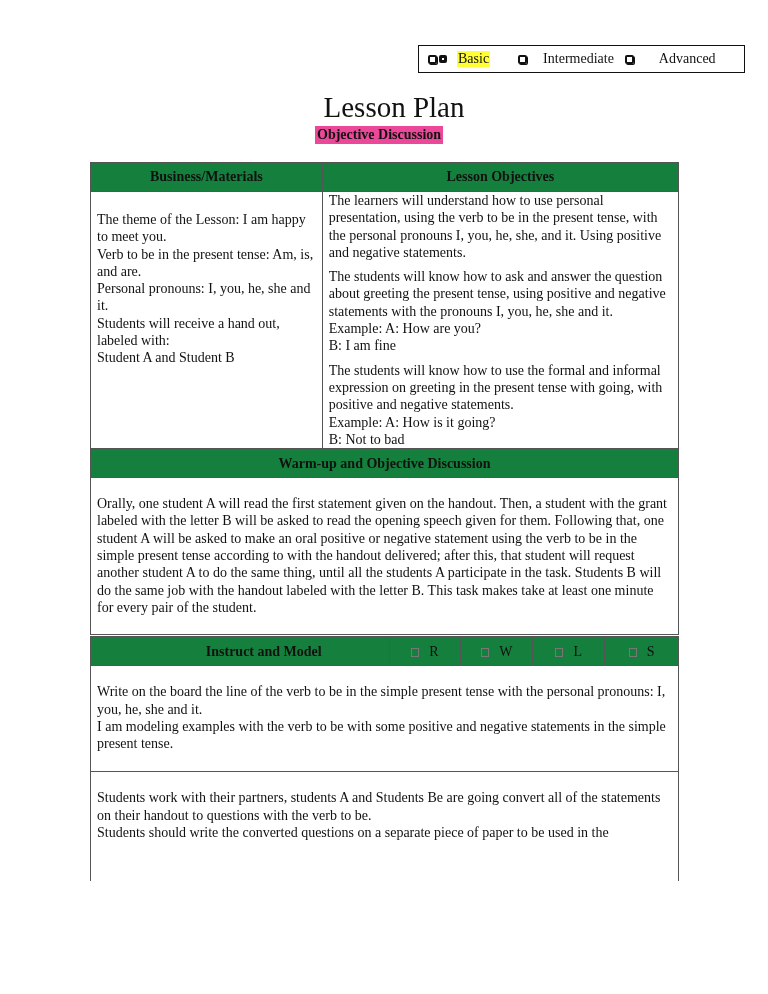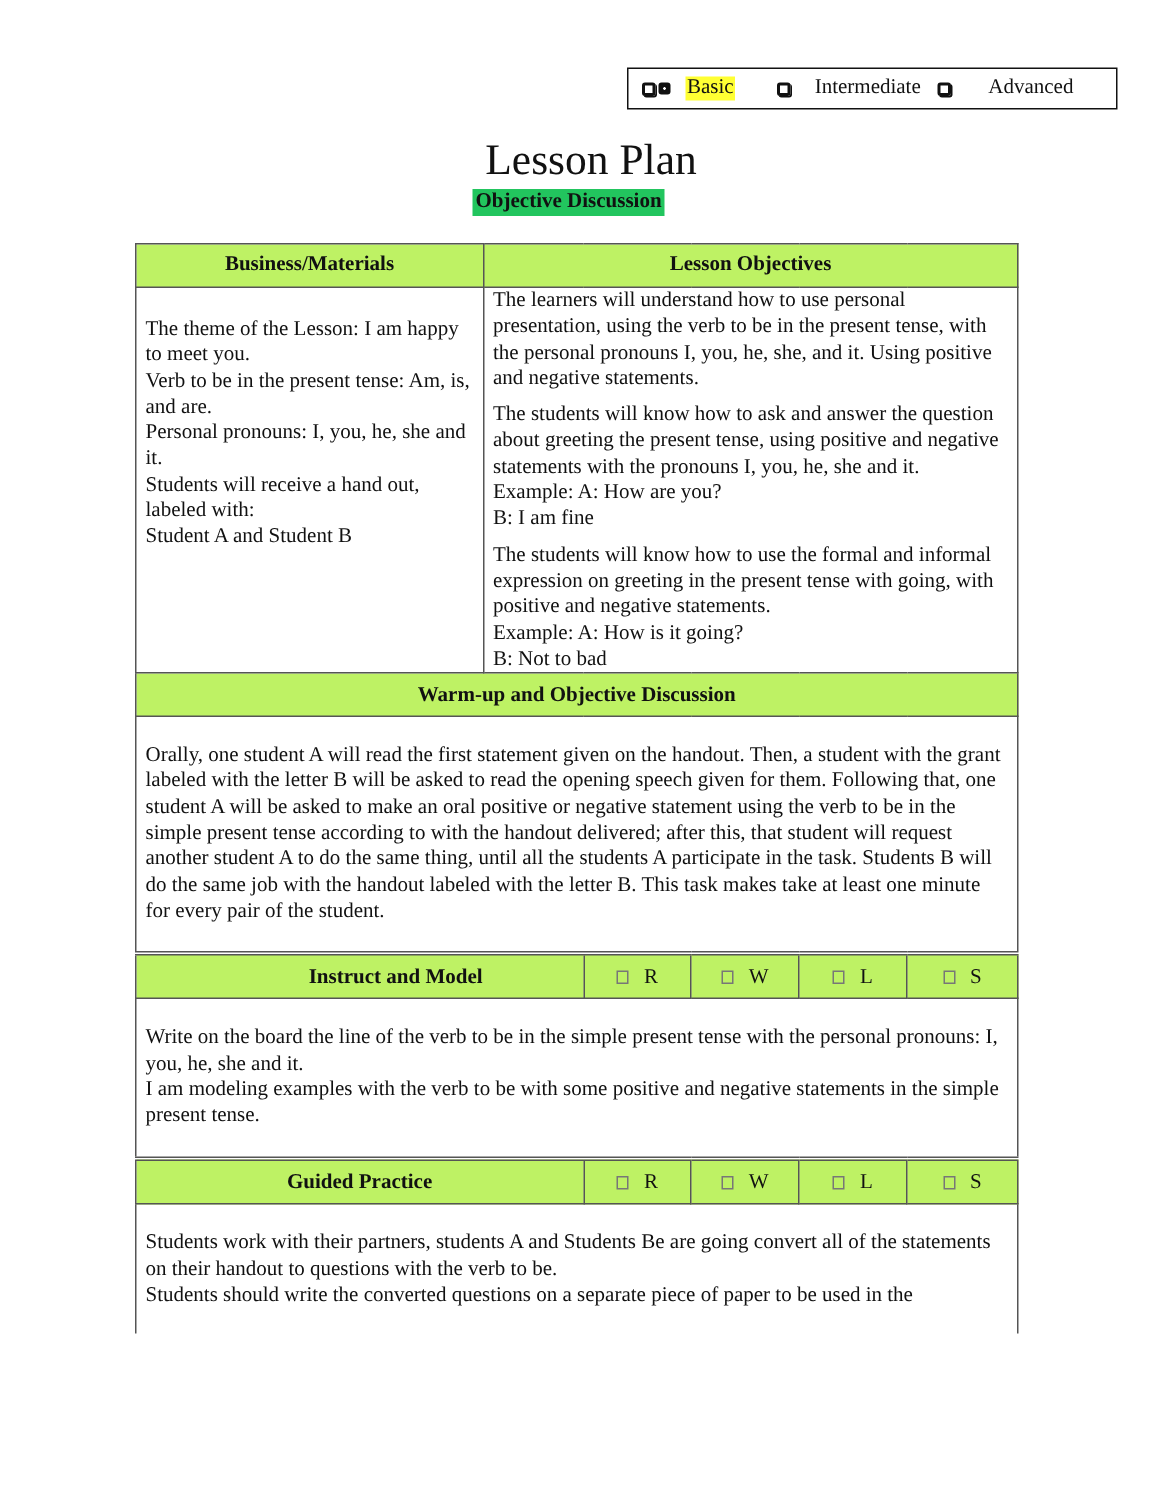"Objective Discussion" .subtitle { background: #22c55e -> #ec4899 }
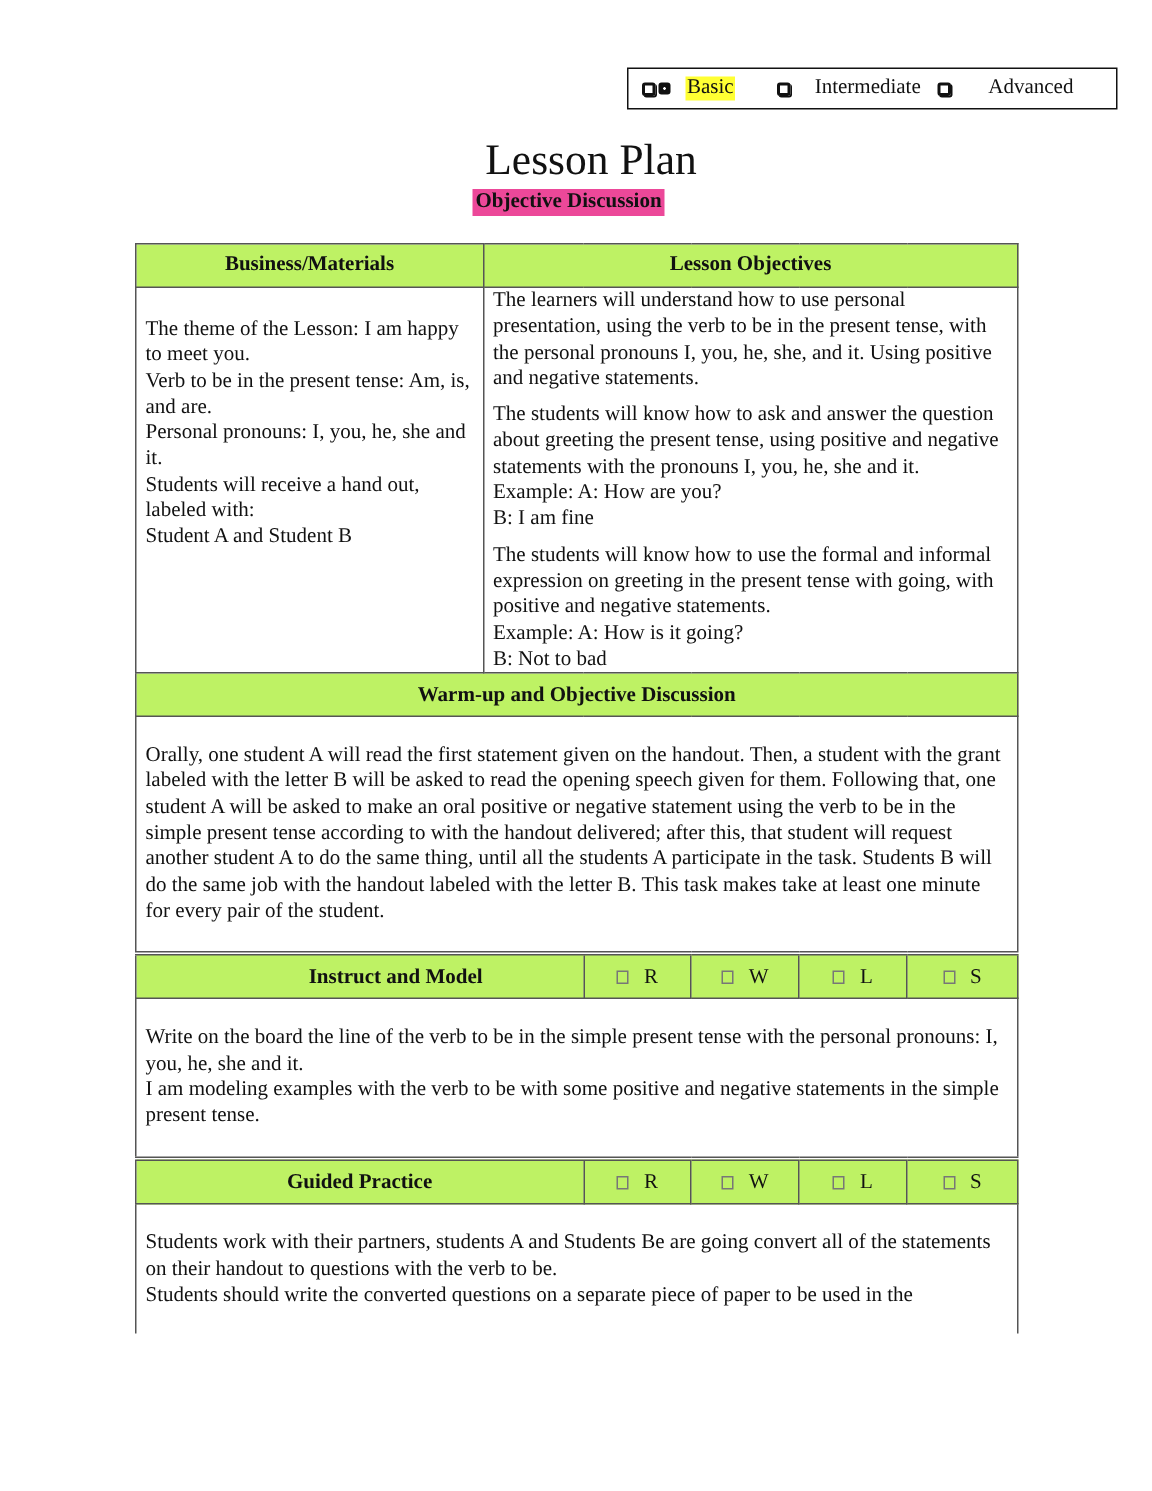"Business/Materials" table.plan th { background: #bef264 -> #15803d }
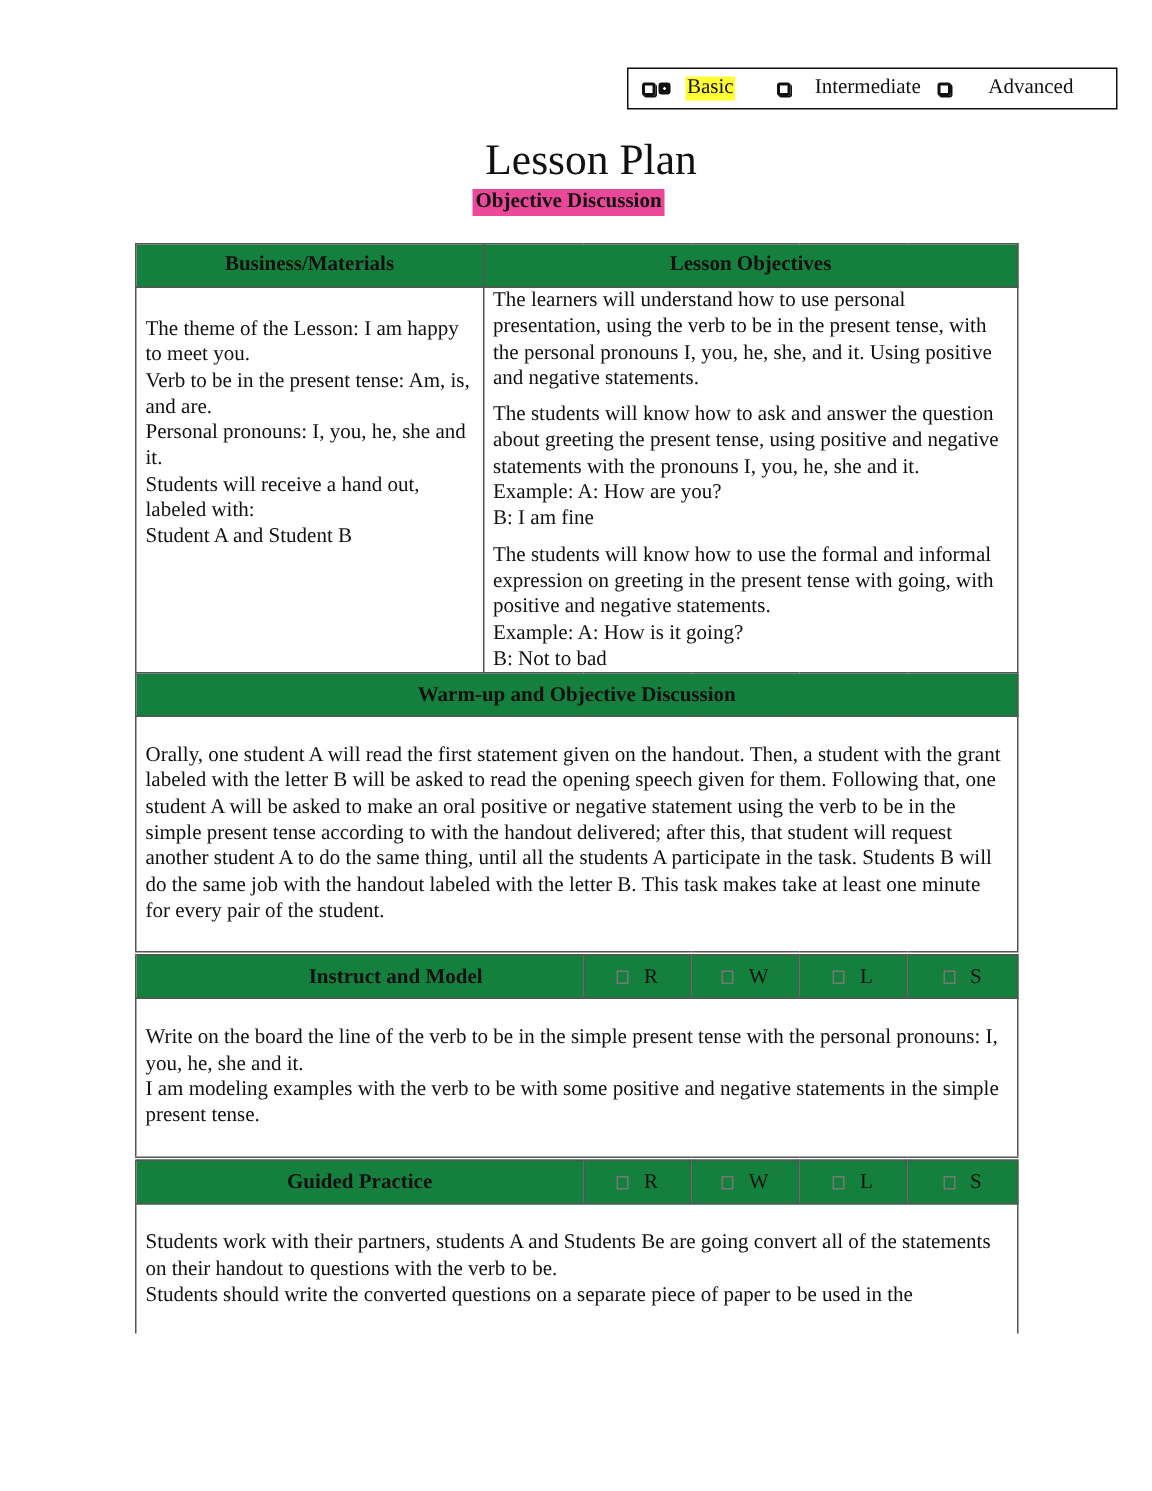"Guided Practice" tr { html: <tr> <th>Guided Practice</th> <th><span></span><span>R</span></th> <th><span></span><span>W</span></th> <th><span></span><span>L</span></th> <th><span></span><span>S</span></th> </tr> -> none }
